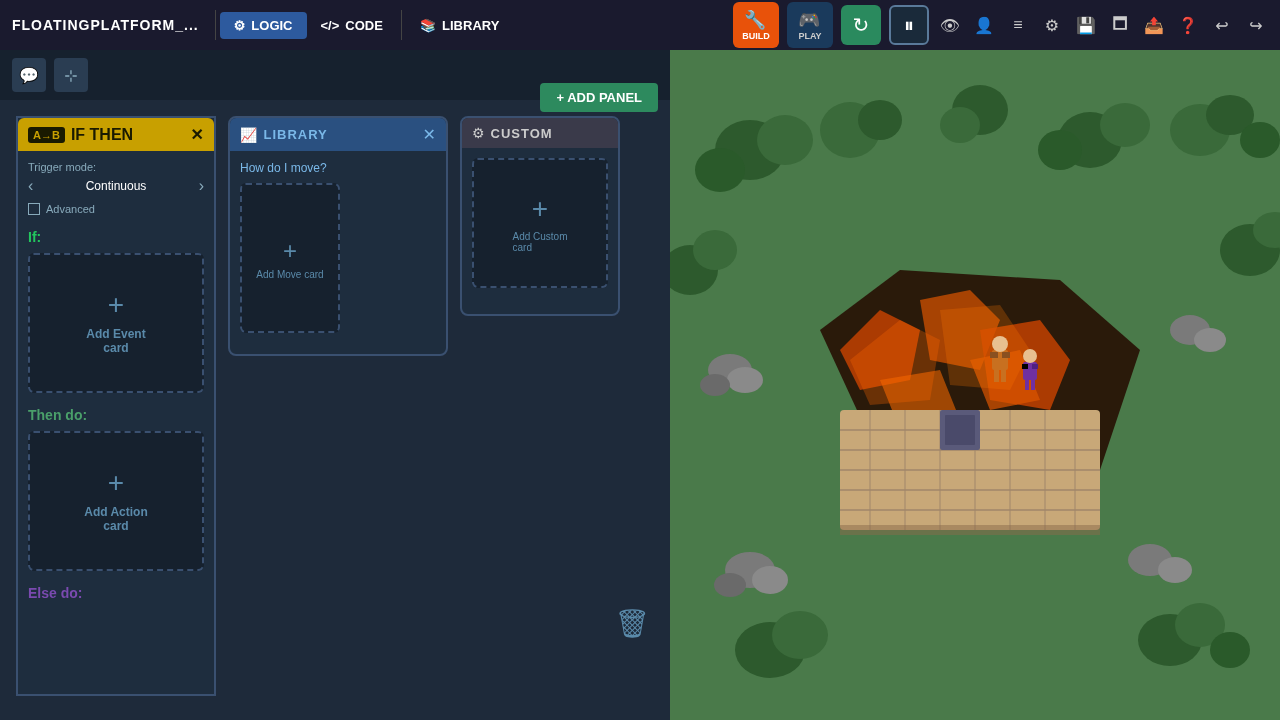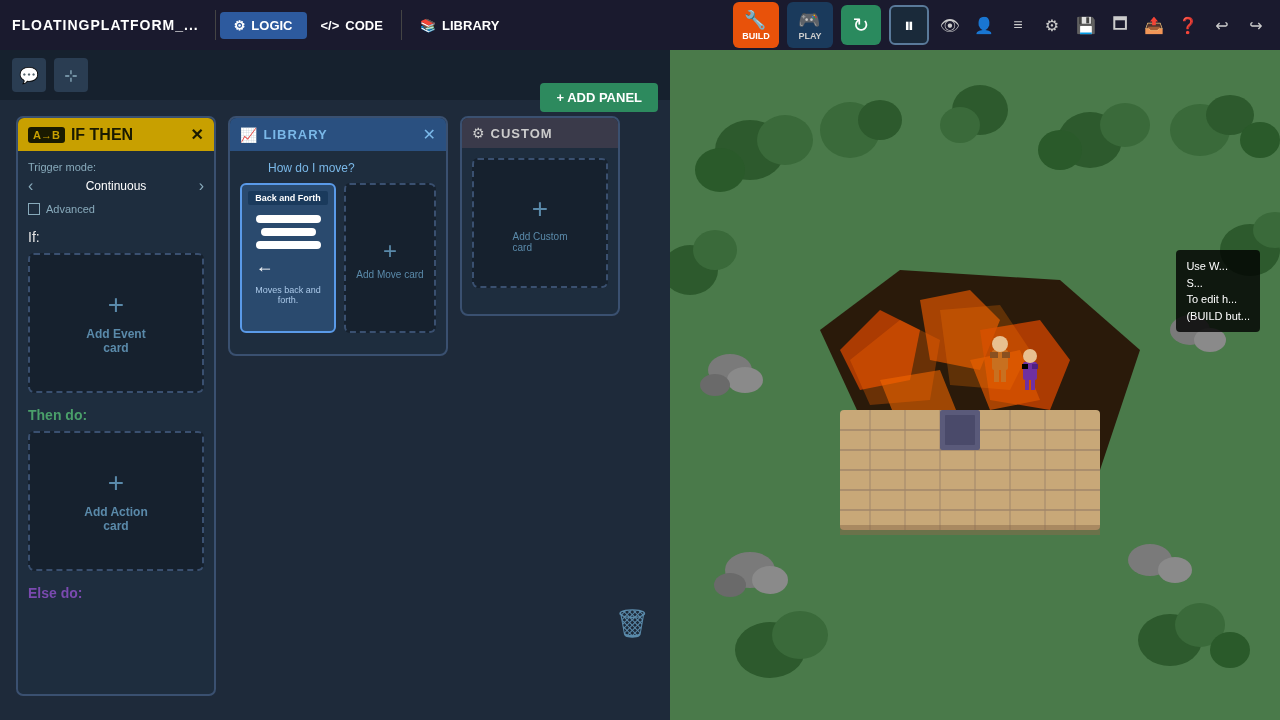"A→B" .ifthen-card { border-radius: 7px -> 0 }
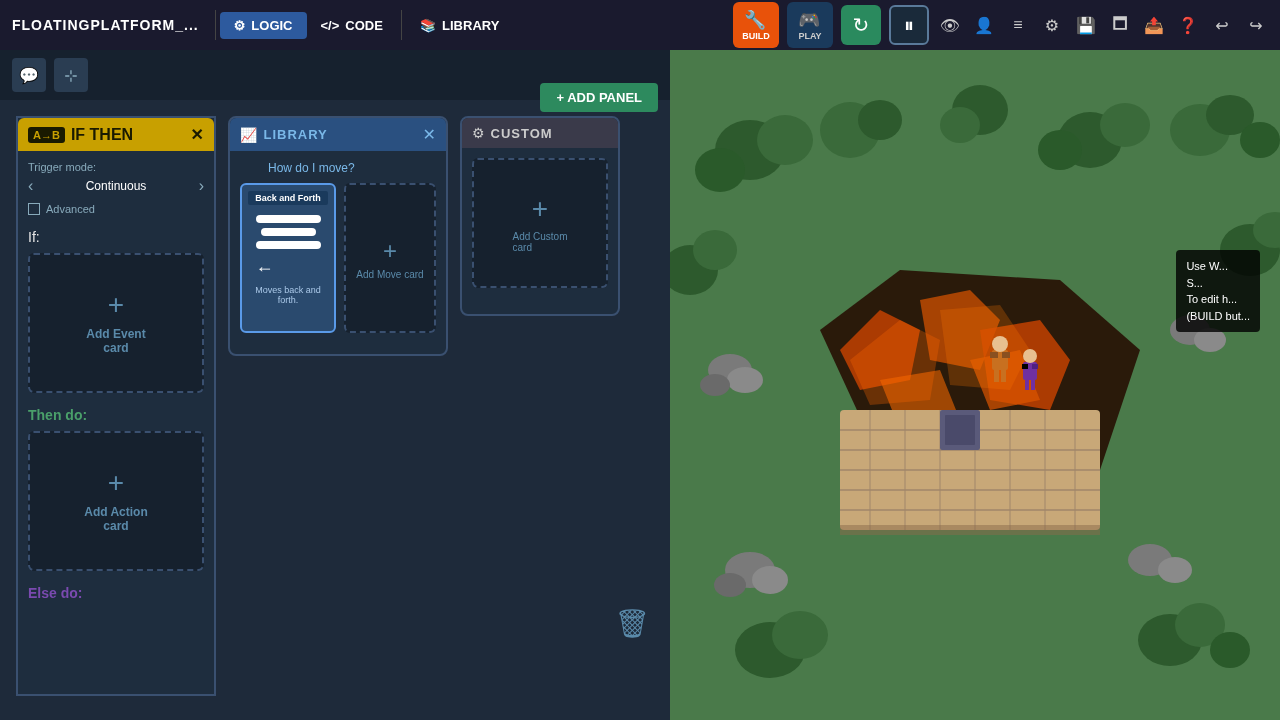"How do I move?" .movement-question { margin-left: 28px -> none }
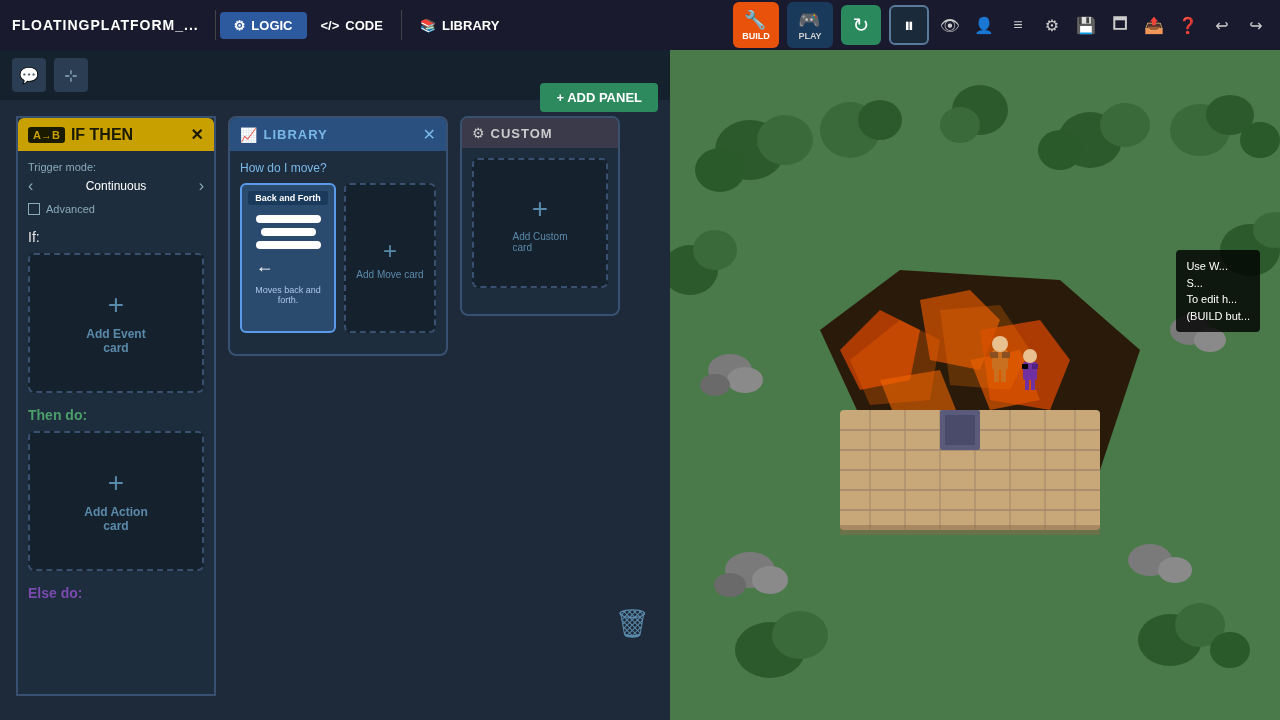"Back and Forth" div.movement-selected-card { html: <div> <div>Back and Forth</div> <div> <div> <div></div> <div></div> <div></div> <div>←</div> </div> </div> <div>Moves back and forth.</div> </div> -> none }
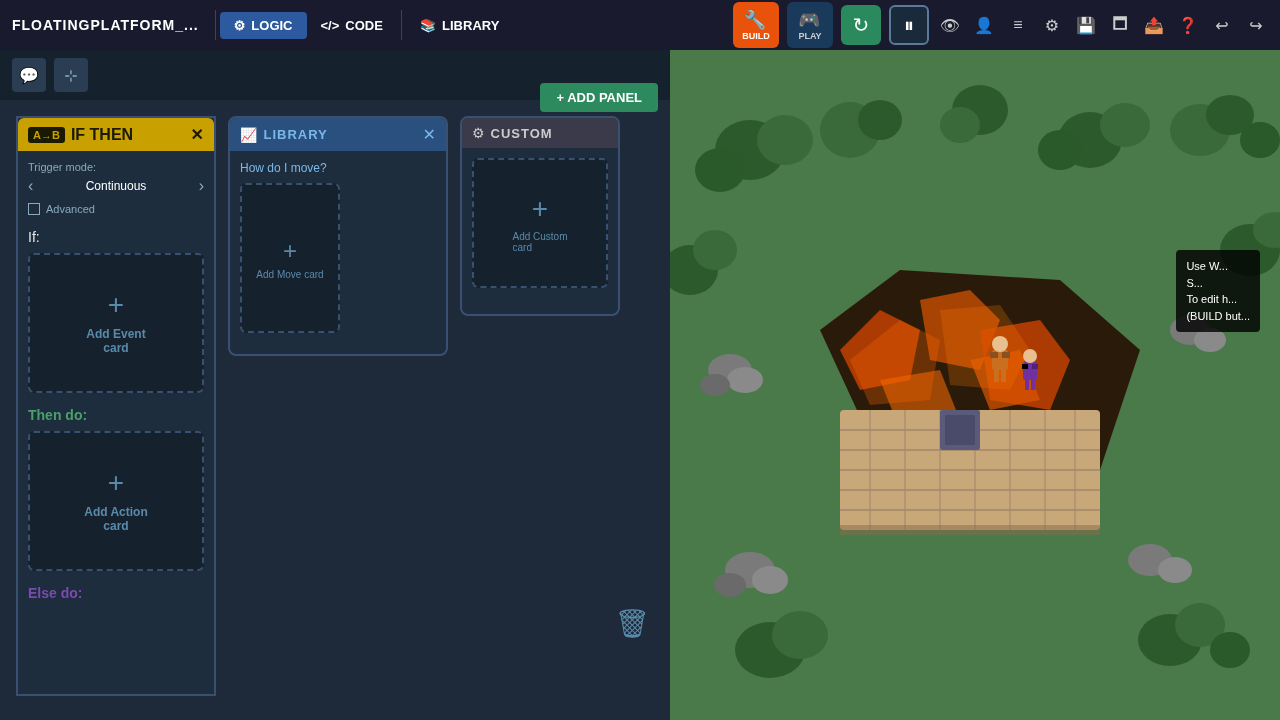"If:" .section-label { color: #e5e5e5 -> #22c55e; font-weight: normal -> bold }
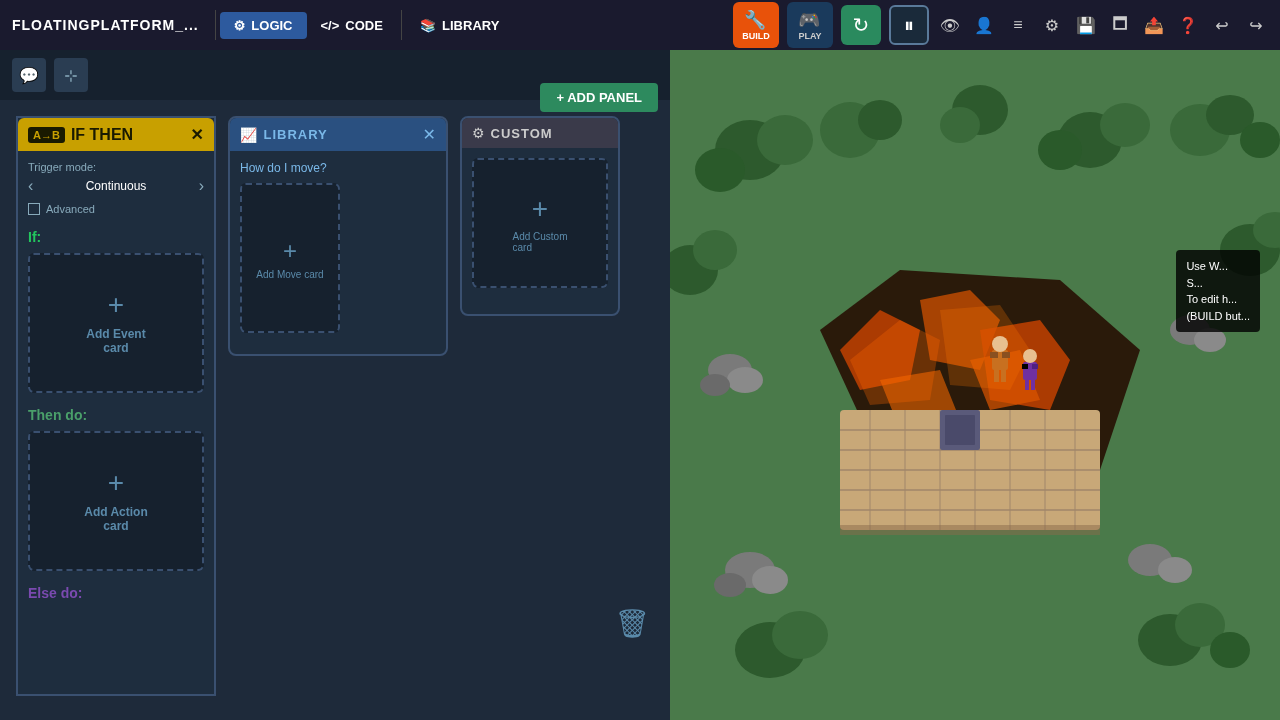"Use W..." div.tooltip-box { html: <div> <div>Use W...</div> <div>S...</div> <div>To edit h...</div> <div>(BUILD but...</div> </div> -> none }
